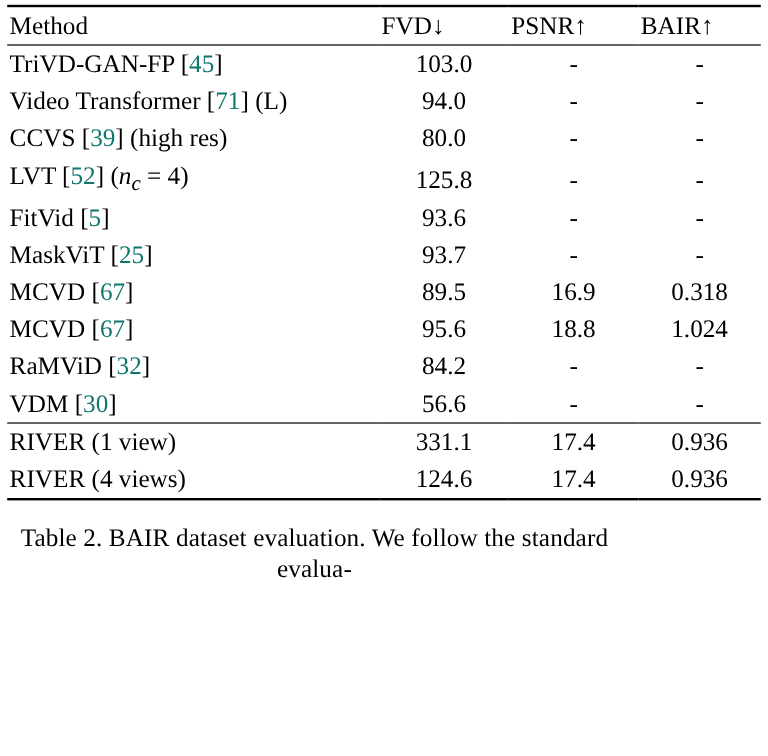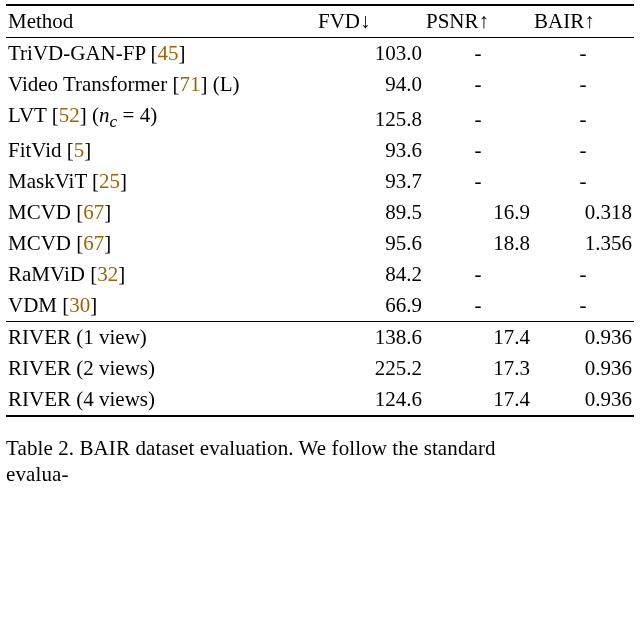"45" a.cite { color: #a16207 -> #0f766e }
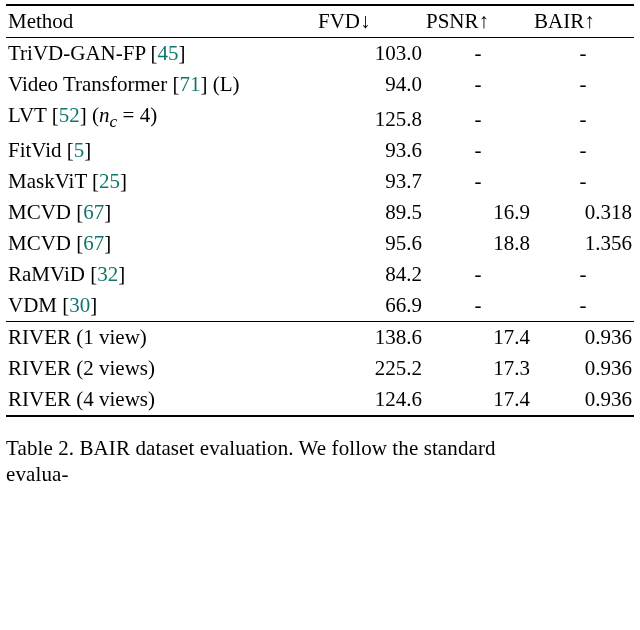"103.0" td.num { text-align: right -> center }
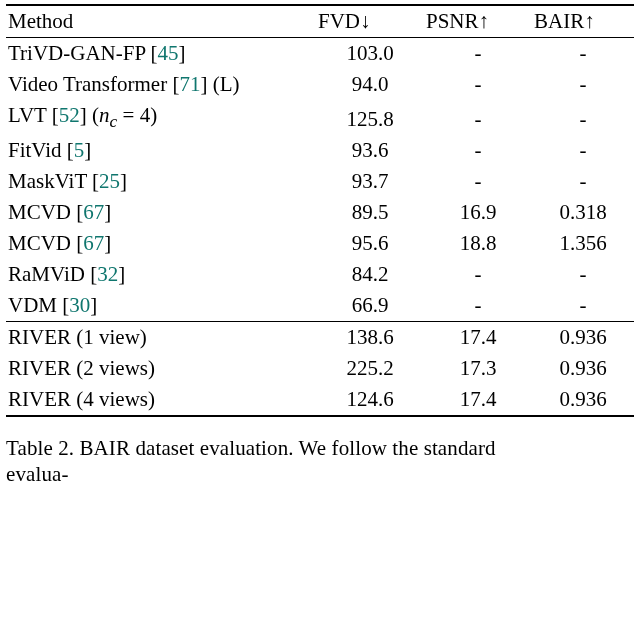"CCVS [39] (high res)" tr { html: none -> <tr> <td>CCVS [<a>39</a>] (high res)</td> <td>80.0</td> <td>-</td> <td>-</td> </tr> }
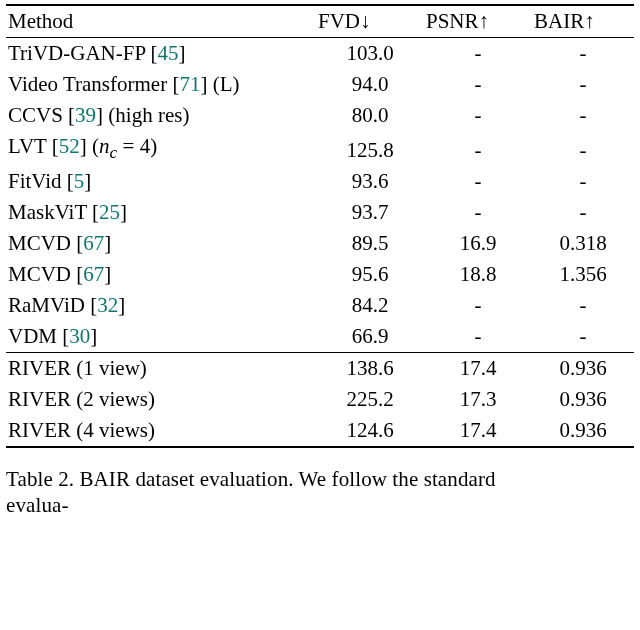"1.356" td.num { text: 1.356 -> 1.024 }
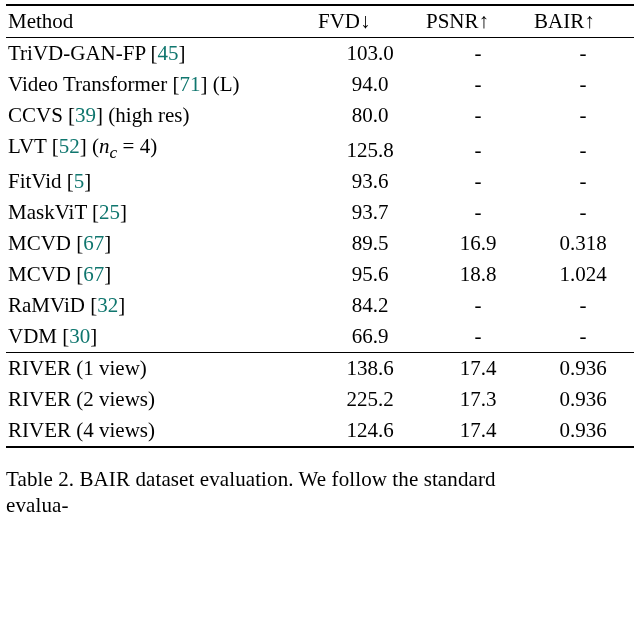"66.9" td.num { text: 66.9 -> 56.6 }
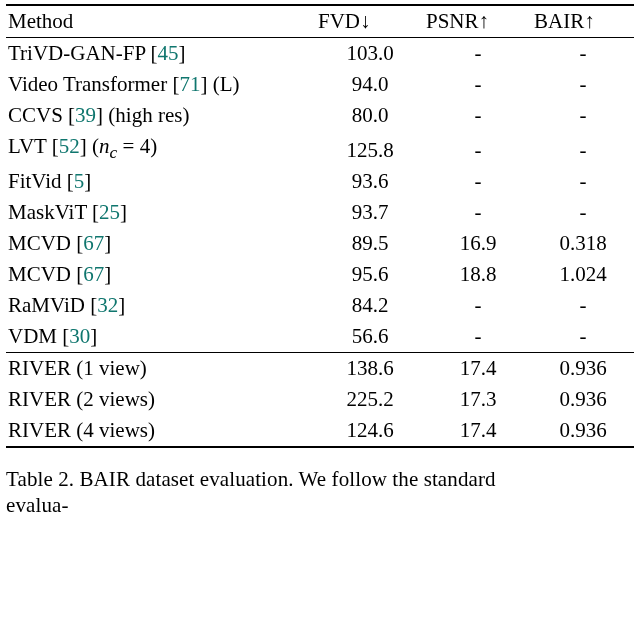"138.6" td.num { text: 138.6 -> 331.1 }
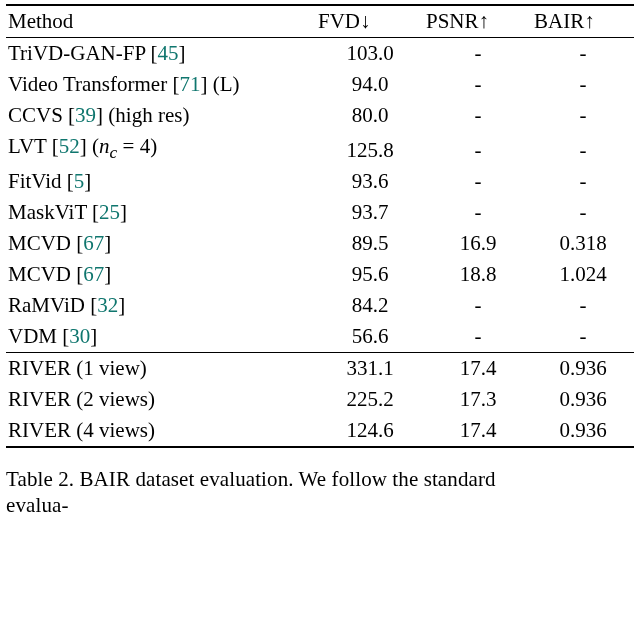"RIVER (2 views)" tr { html: <tr> <td>RIVER (2 views)</td> <td>225.2</td> <td>17.3</td> <td>0.936</td> </tr> -> none }
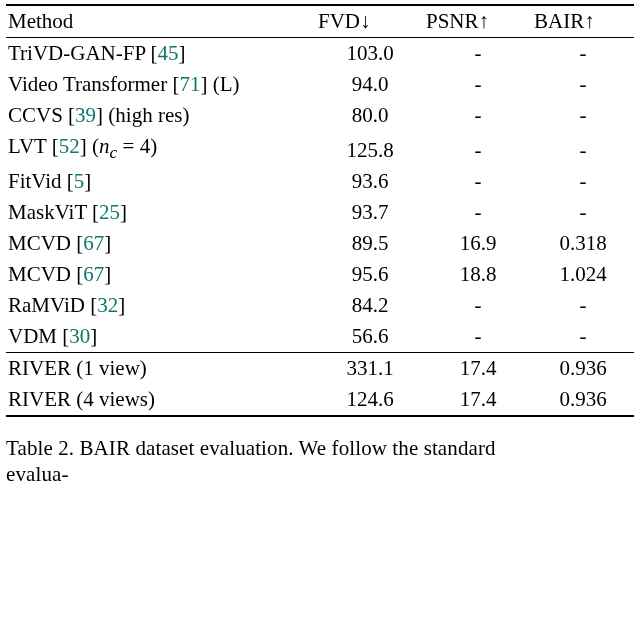"Table 2. BAIR dataset evaluation." .caption { text-align: none -> center }
